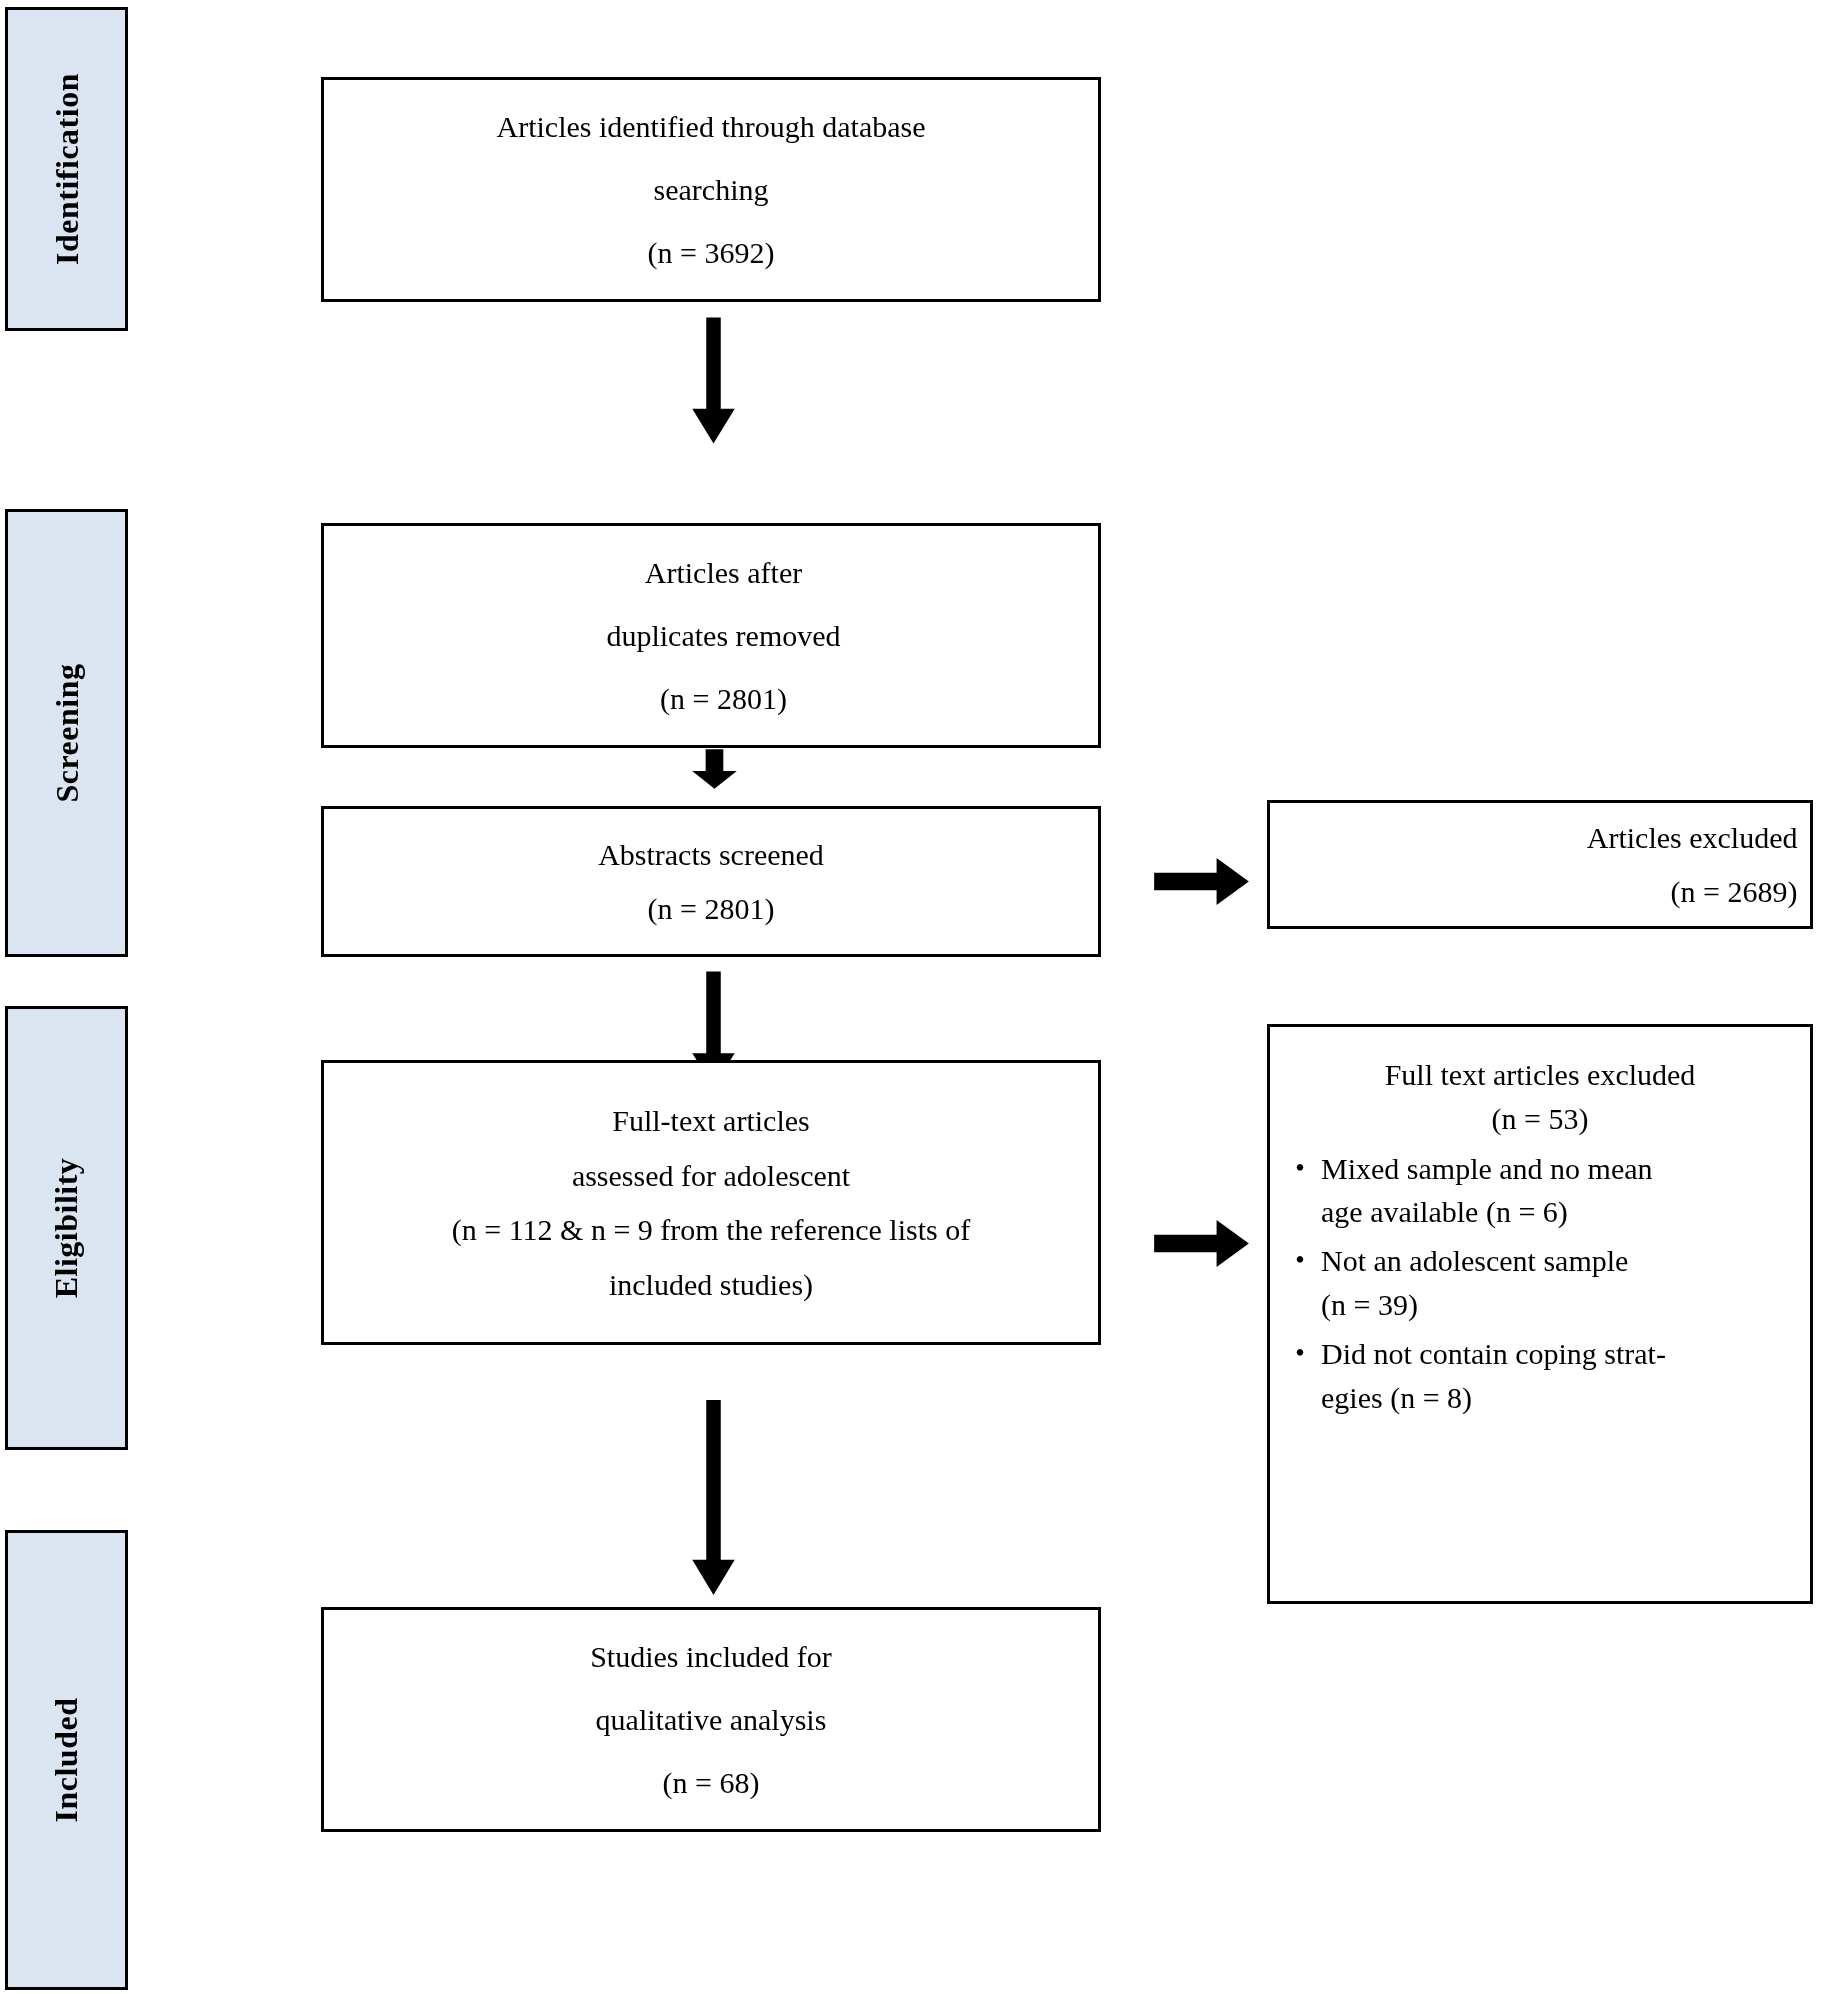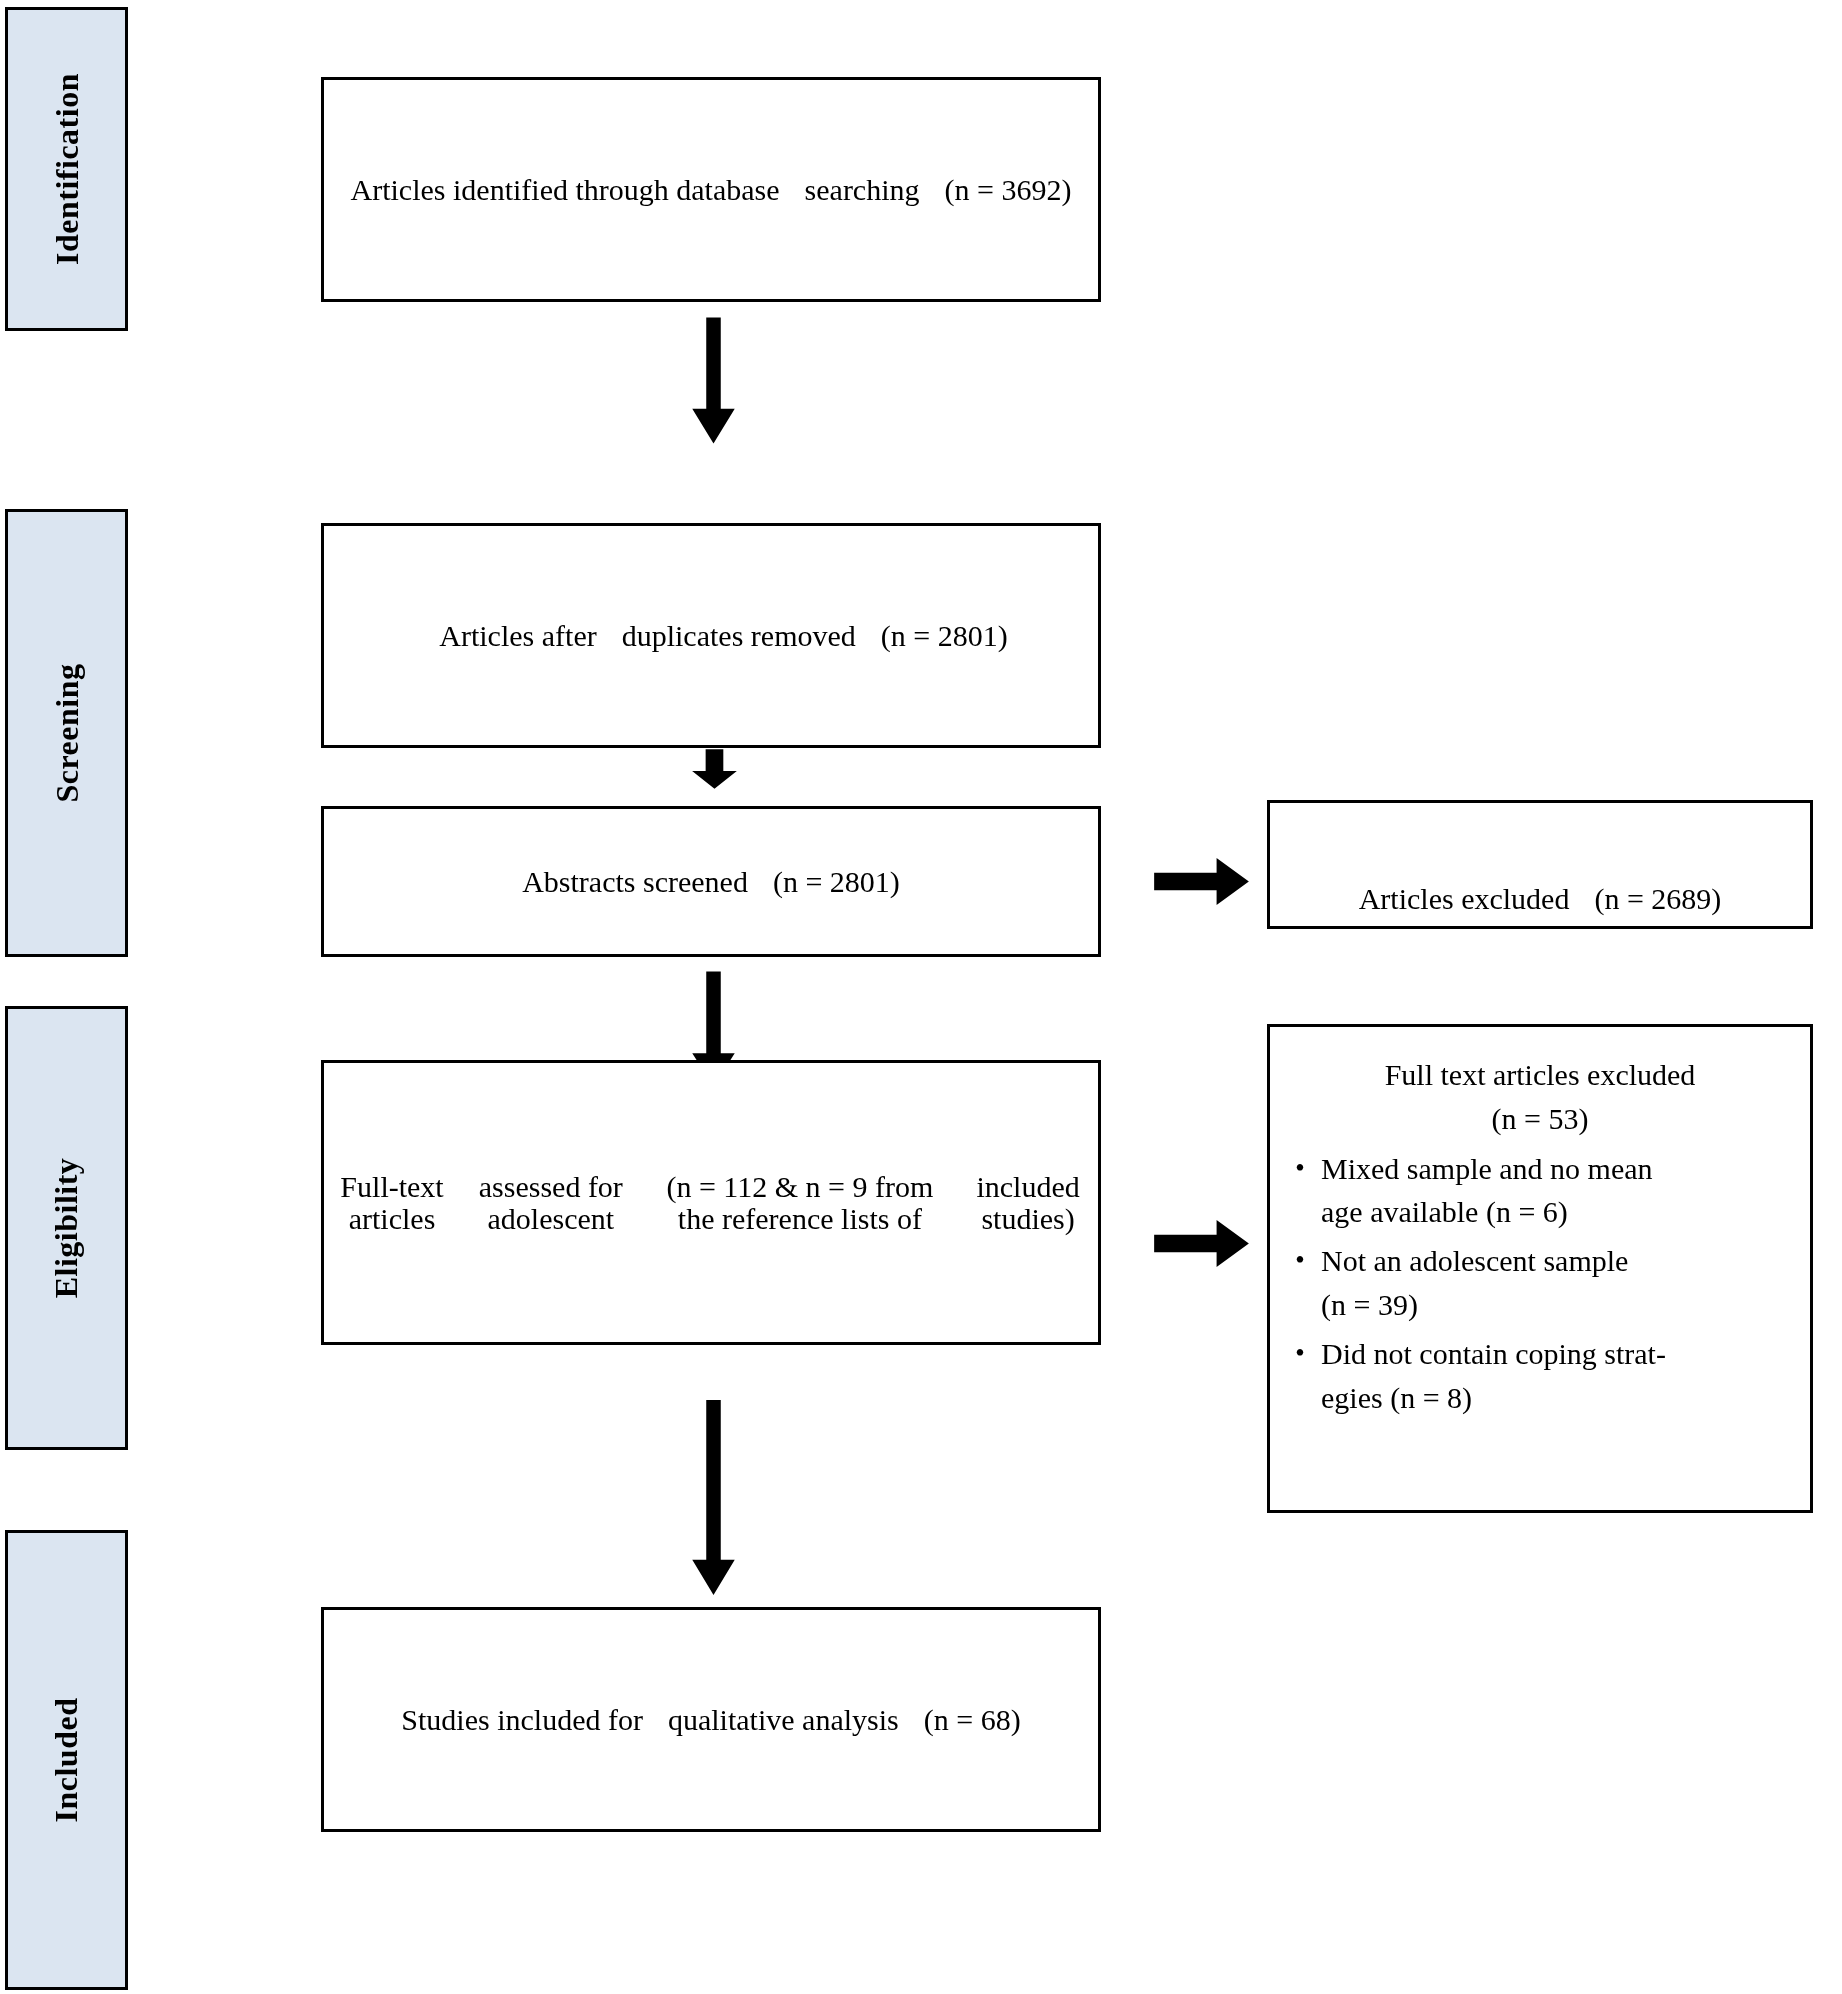"Articles identified through database" .flow-box { flex-direction: row -> column }
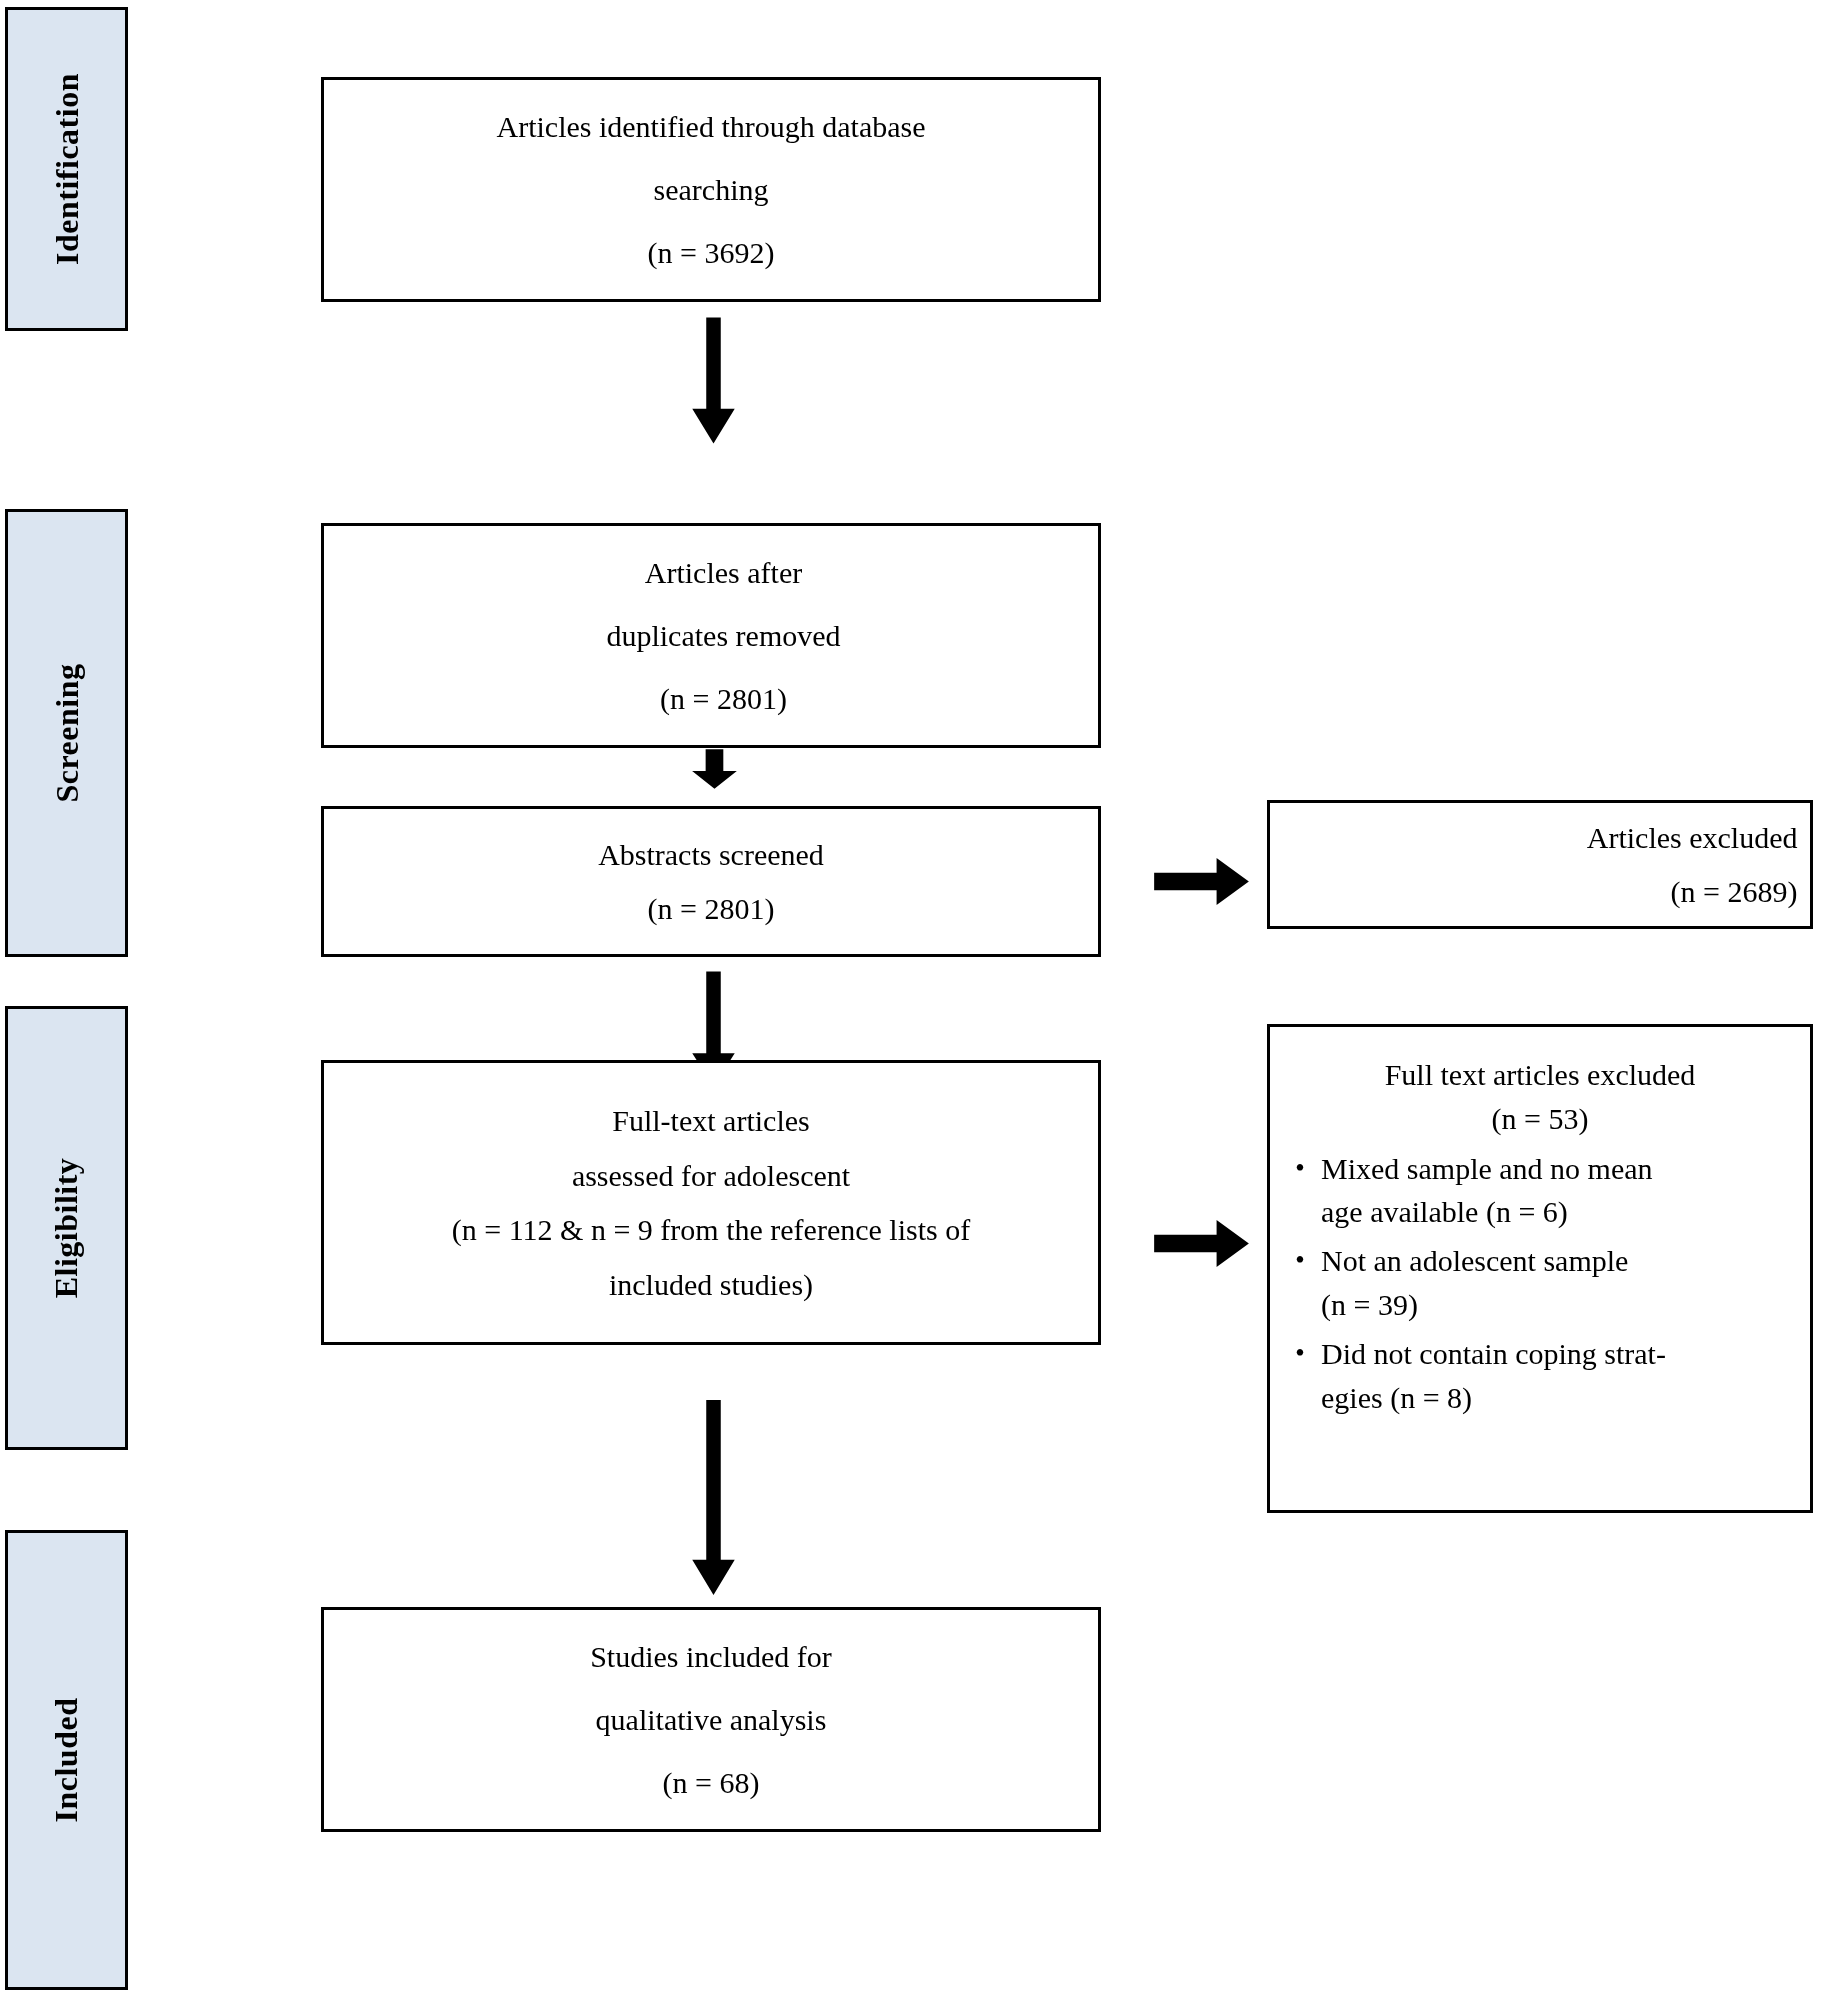"Full text articles excluded" div.excl-box { height: 489px -> 580px }
